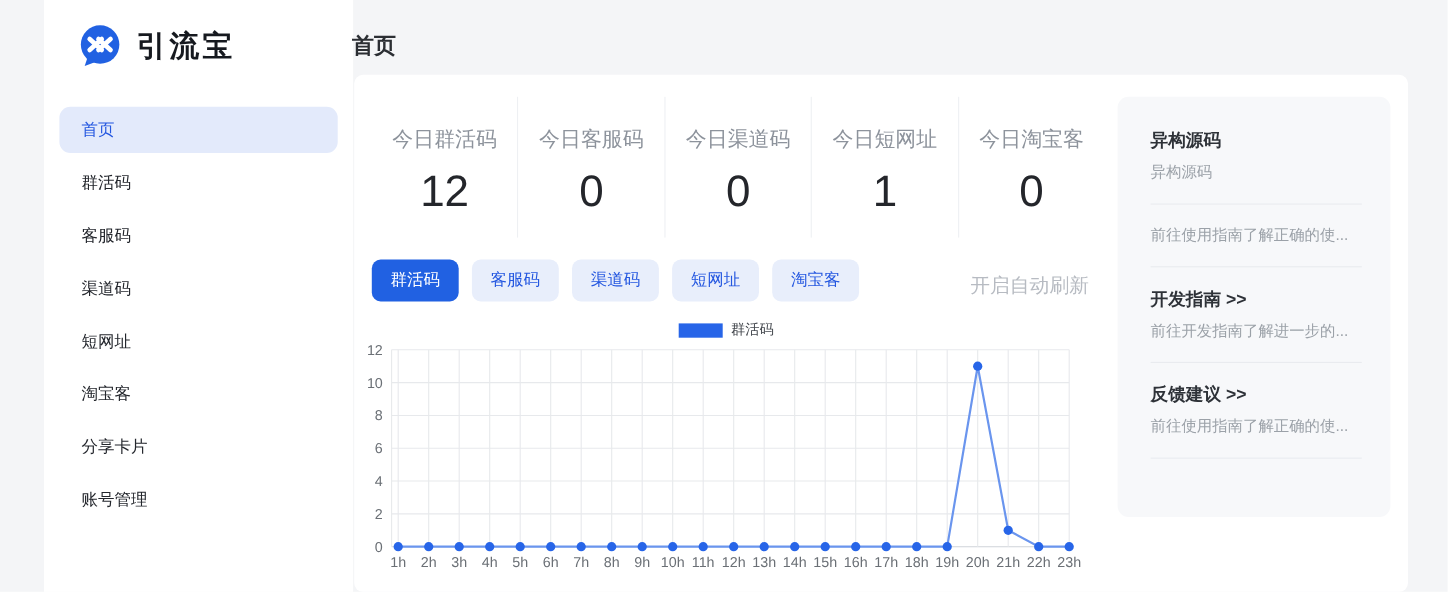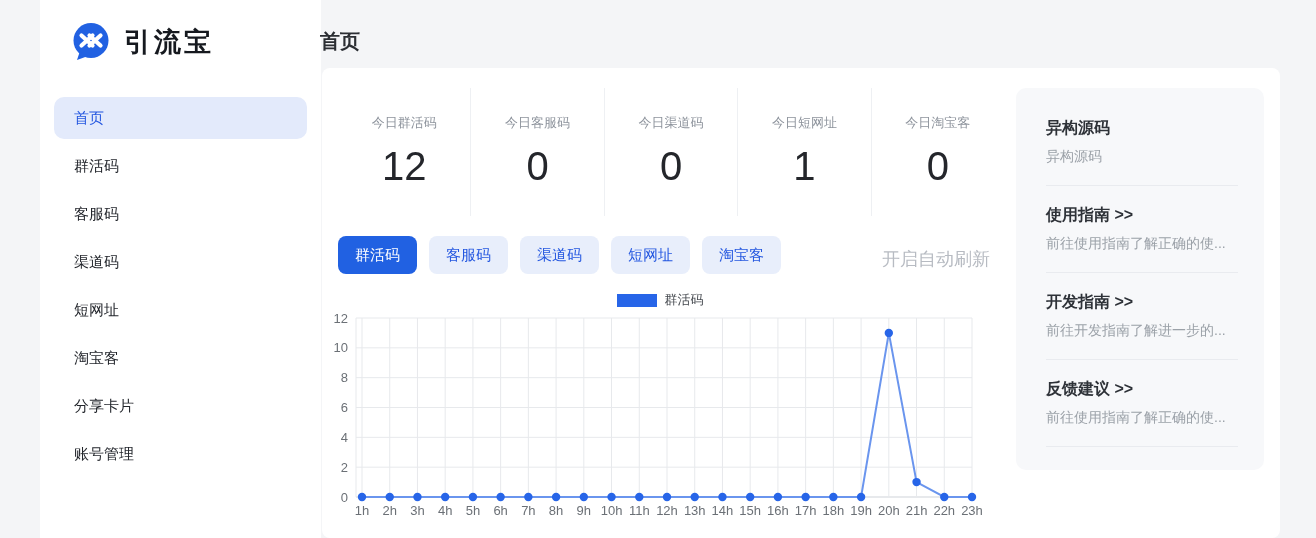"今日群活码" .stat-label { font-size: 13px -> 19px }
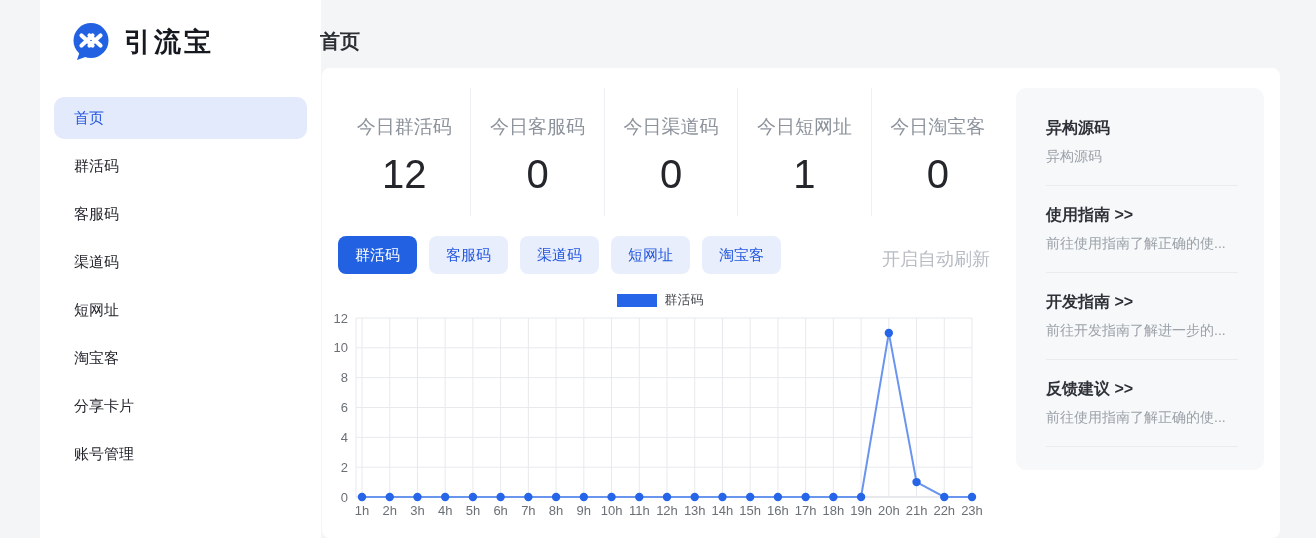"使用指南 >>" div.info-title { html: <div>使用指南 &gt;&gt;</div> -> none }
